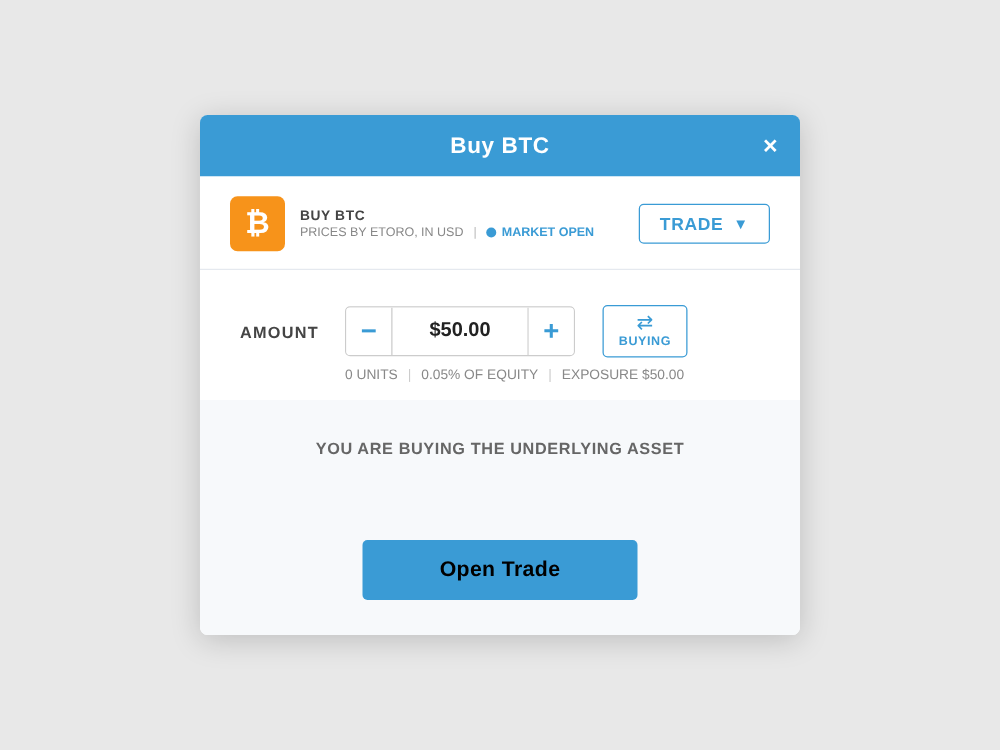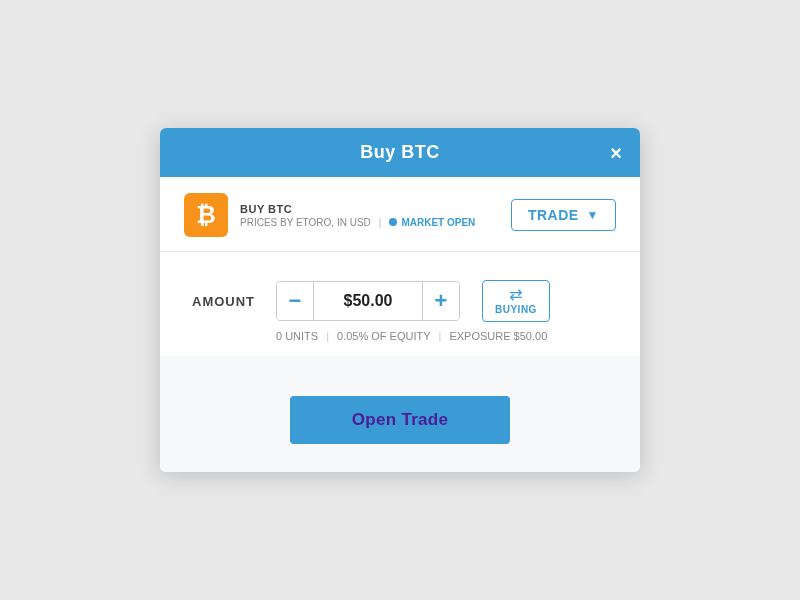"YOU ARE BUYING THE UNDERLYING" div.underlying-section { html: none -> <div> <span>YOU ARE BUYING THE UNDERLYING ASSET</span> </div> }
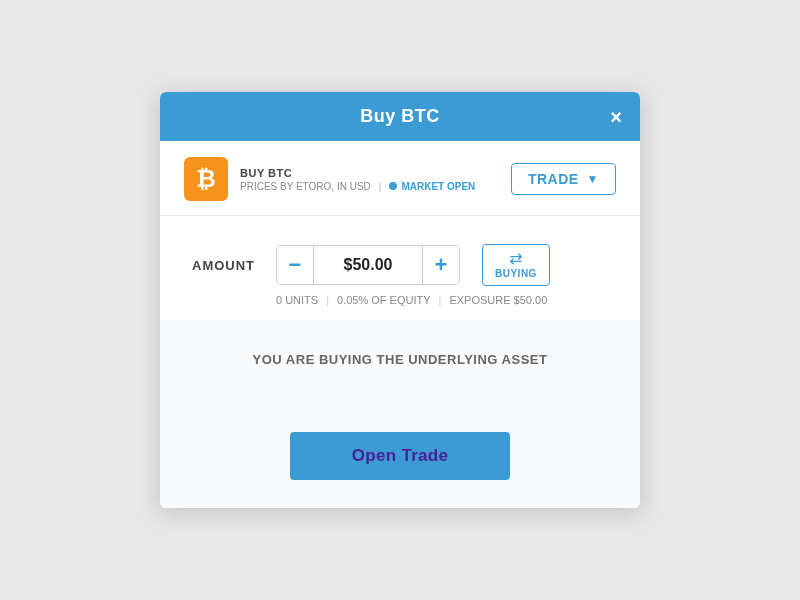"Open Trade" .open-trade-btn { color: #4c1d95 -> #000000 }
